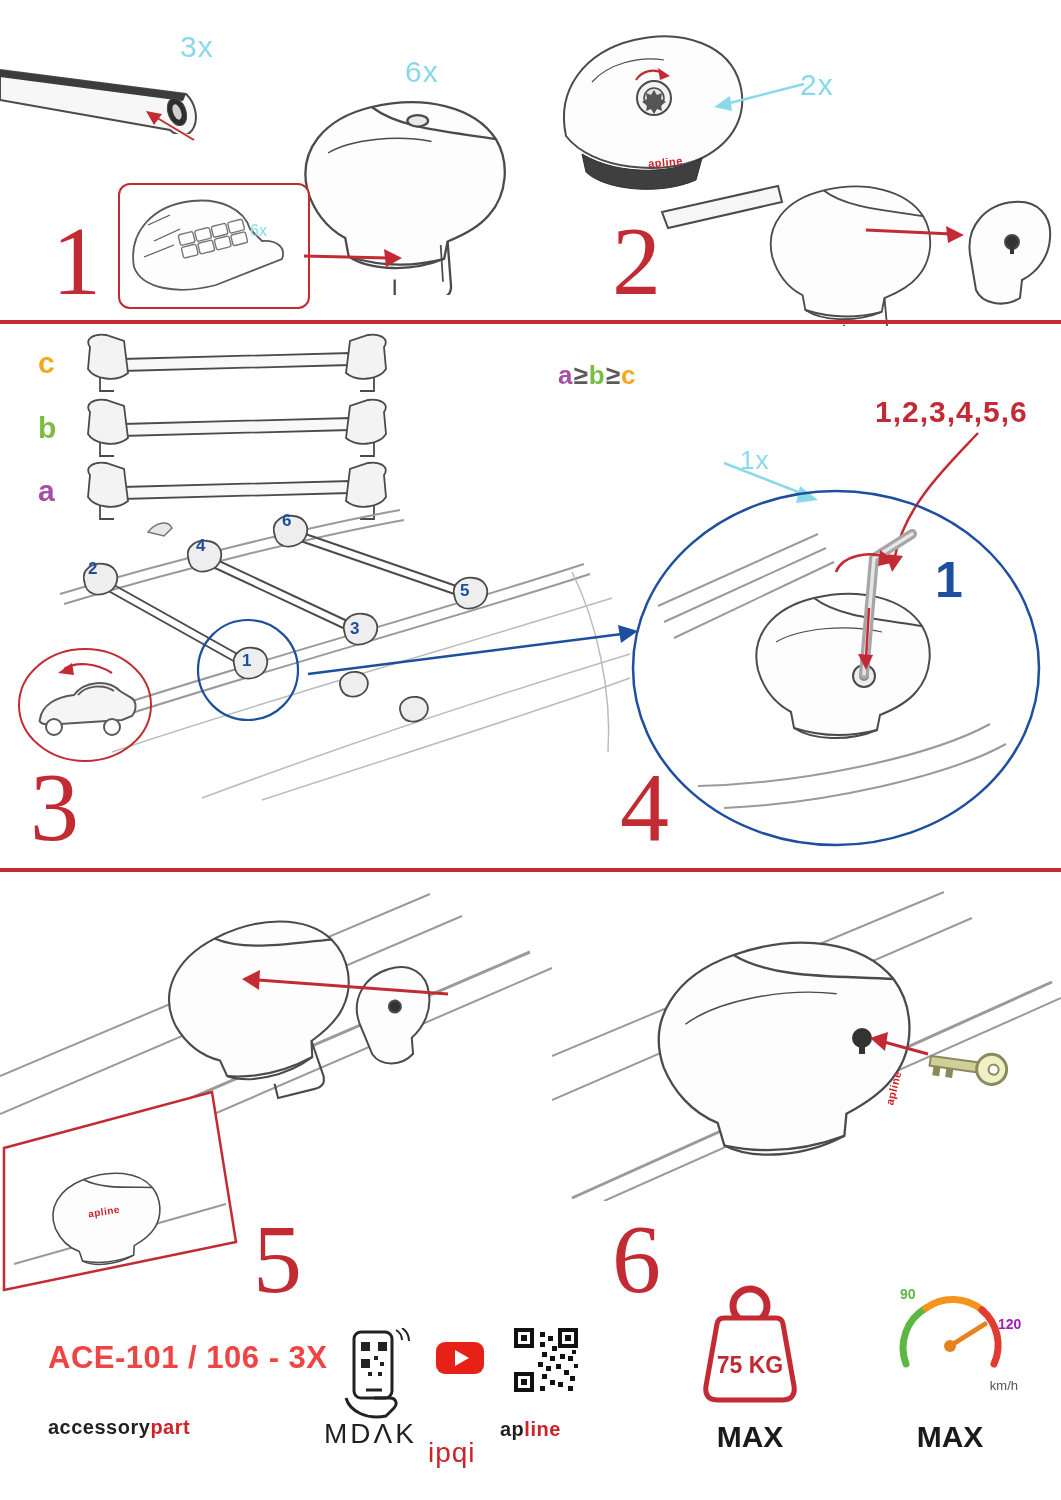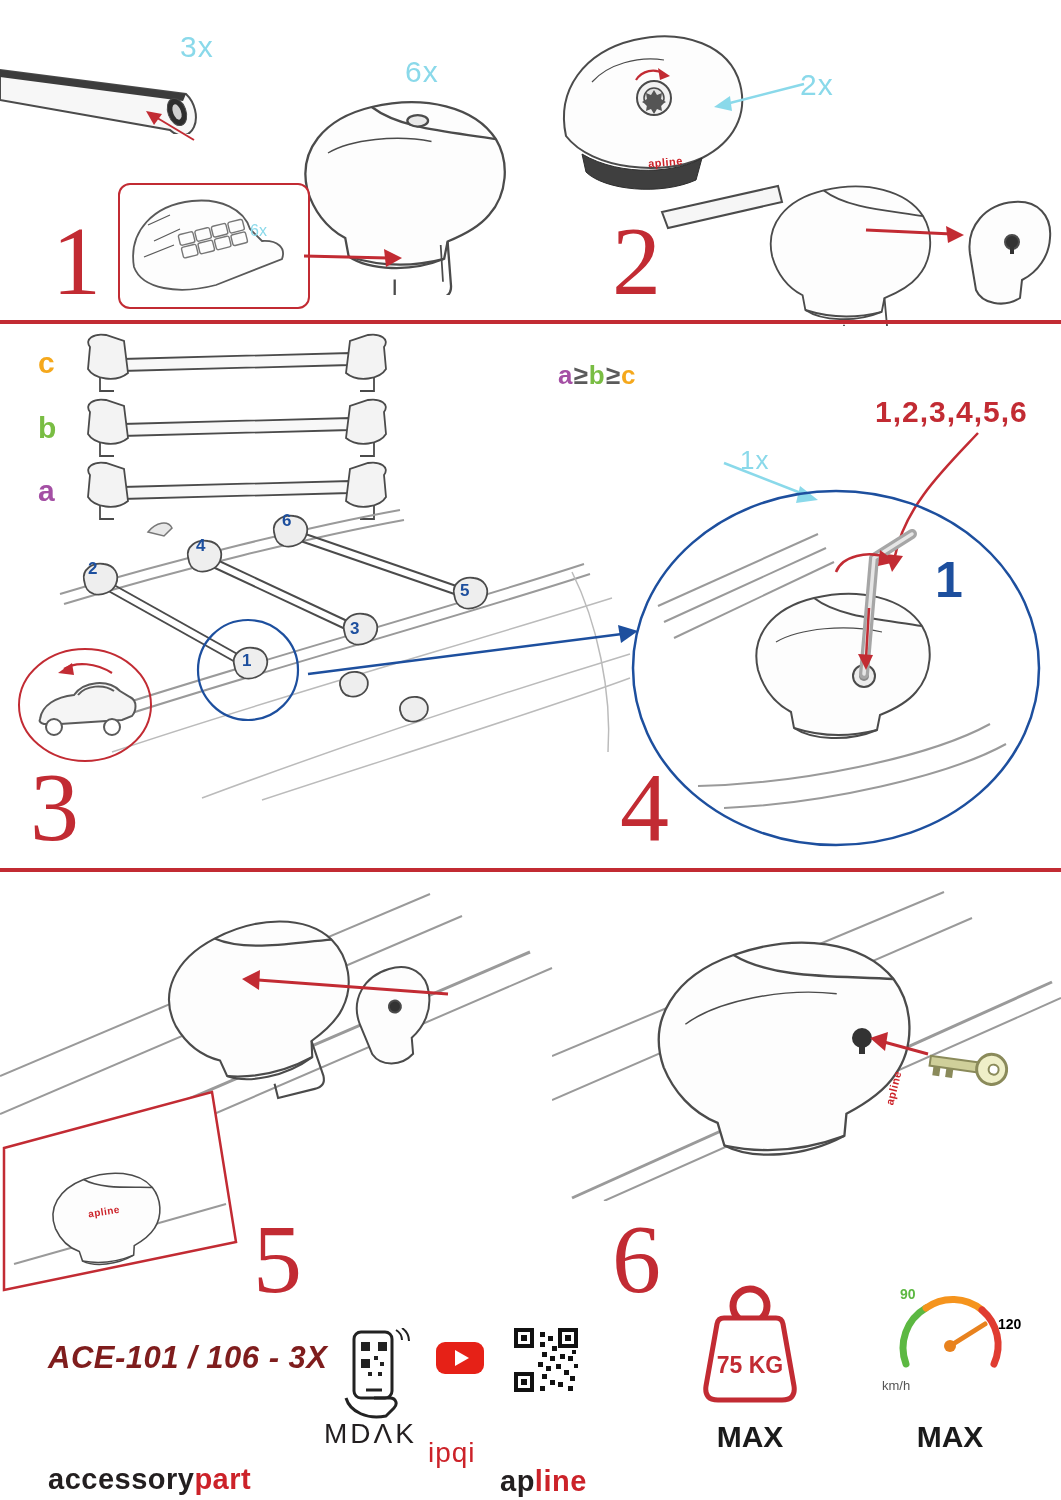"120" .gauge-120 { color: #000000 -> #a21caf }
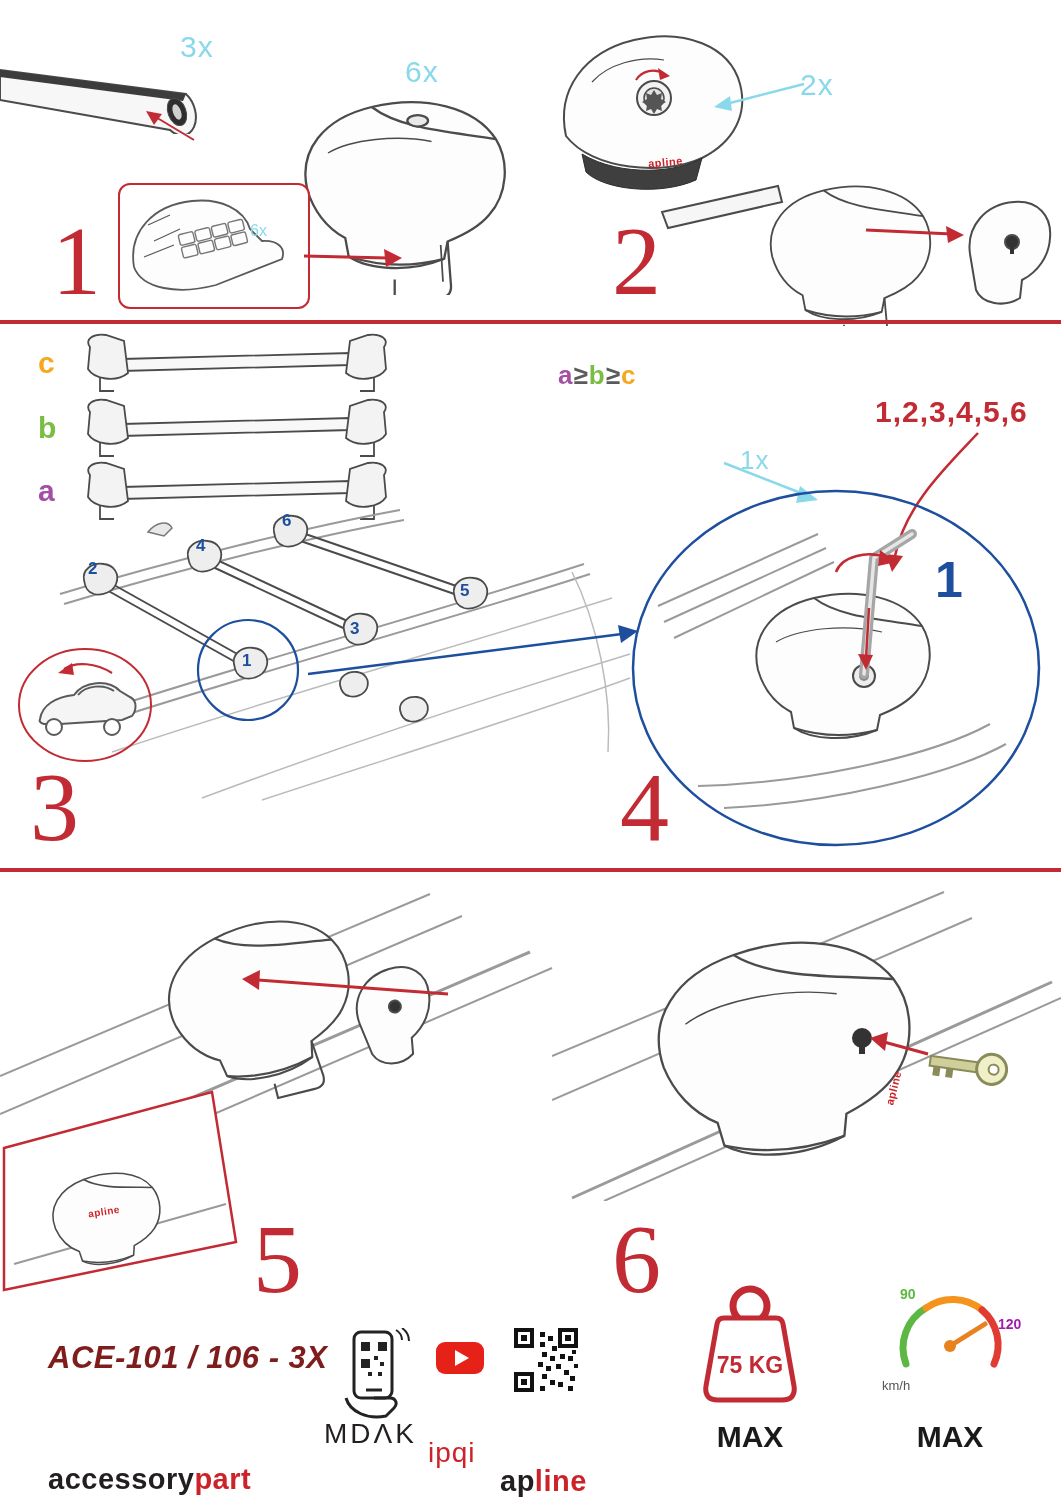"ACE-101 / 106 - 3X" .model { color: #7f1d1d -> #ef4444; font-style: italic -> none }
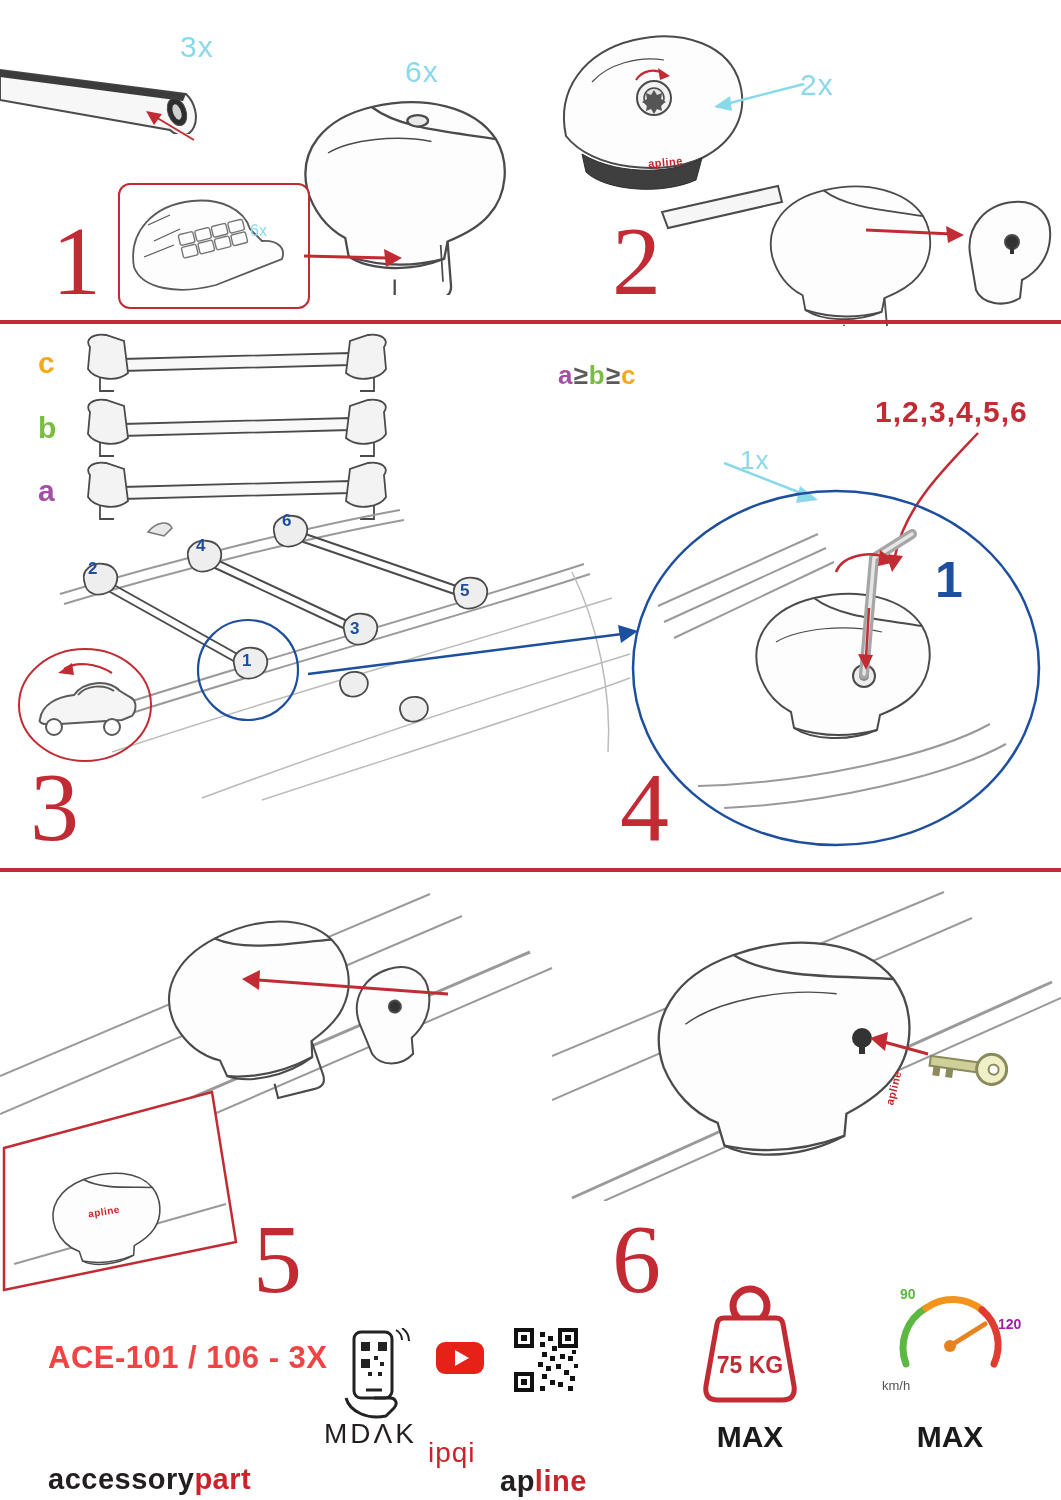"km/h" .gauge-unit { text-align: left -> right }
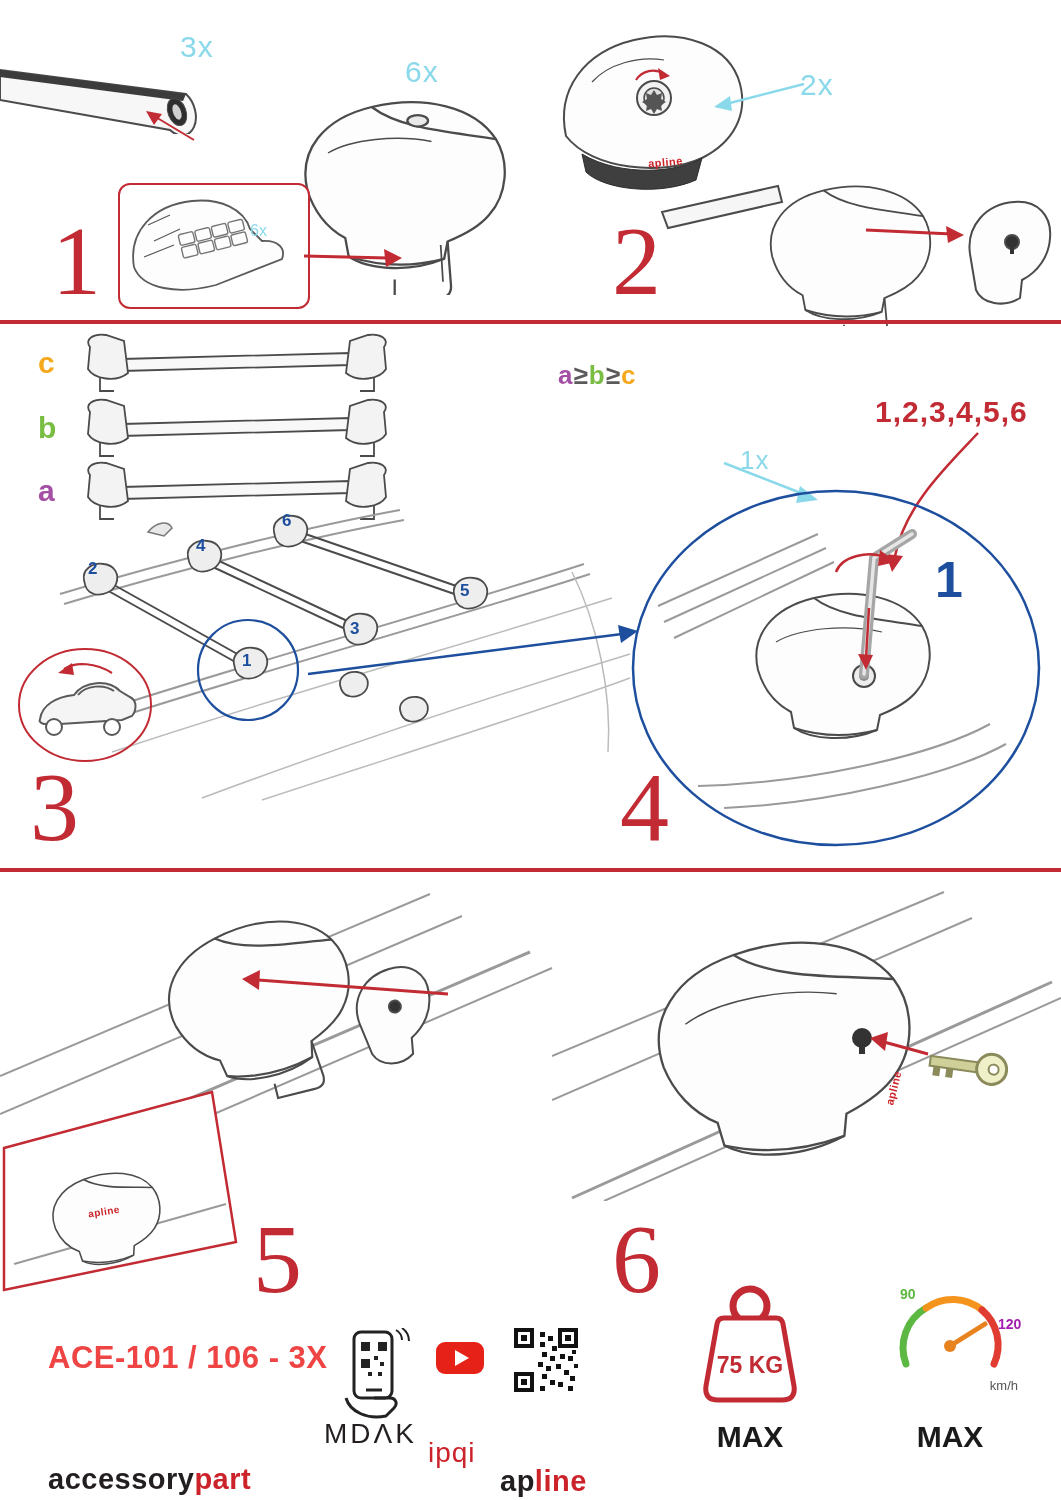"accessorypart" .brand { font-size: 29px -> 20px; margin-top: 47px -> none }
